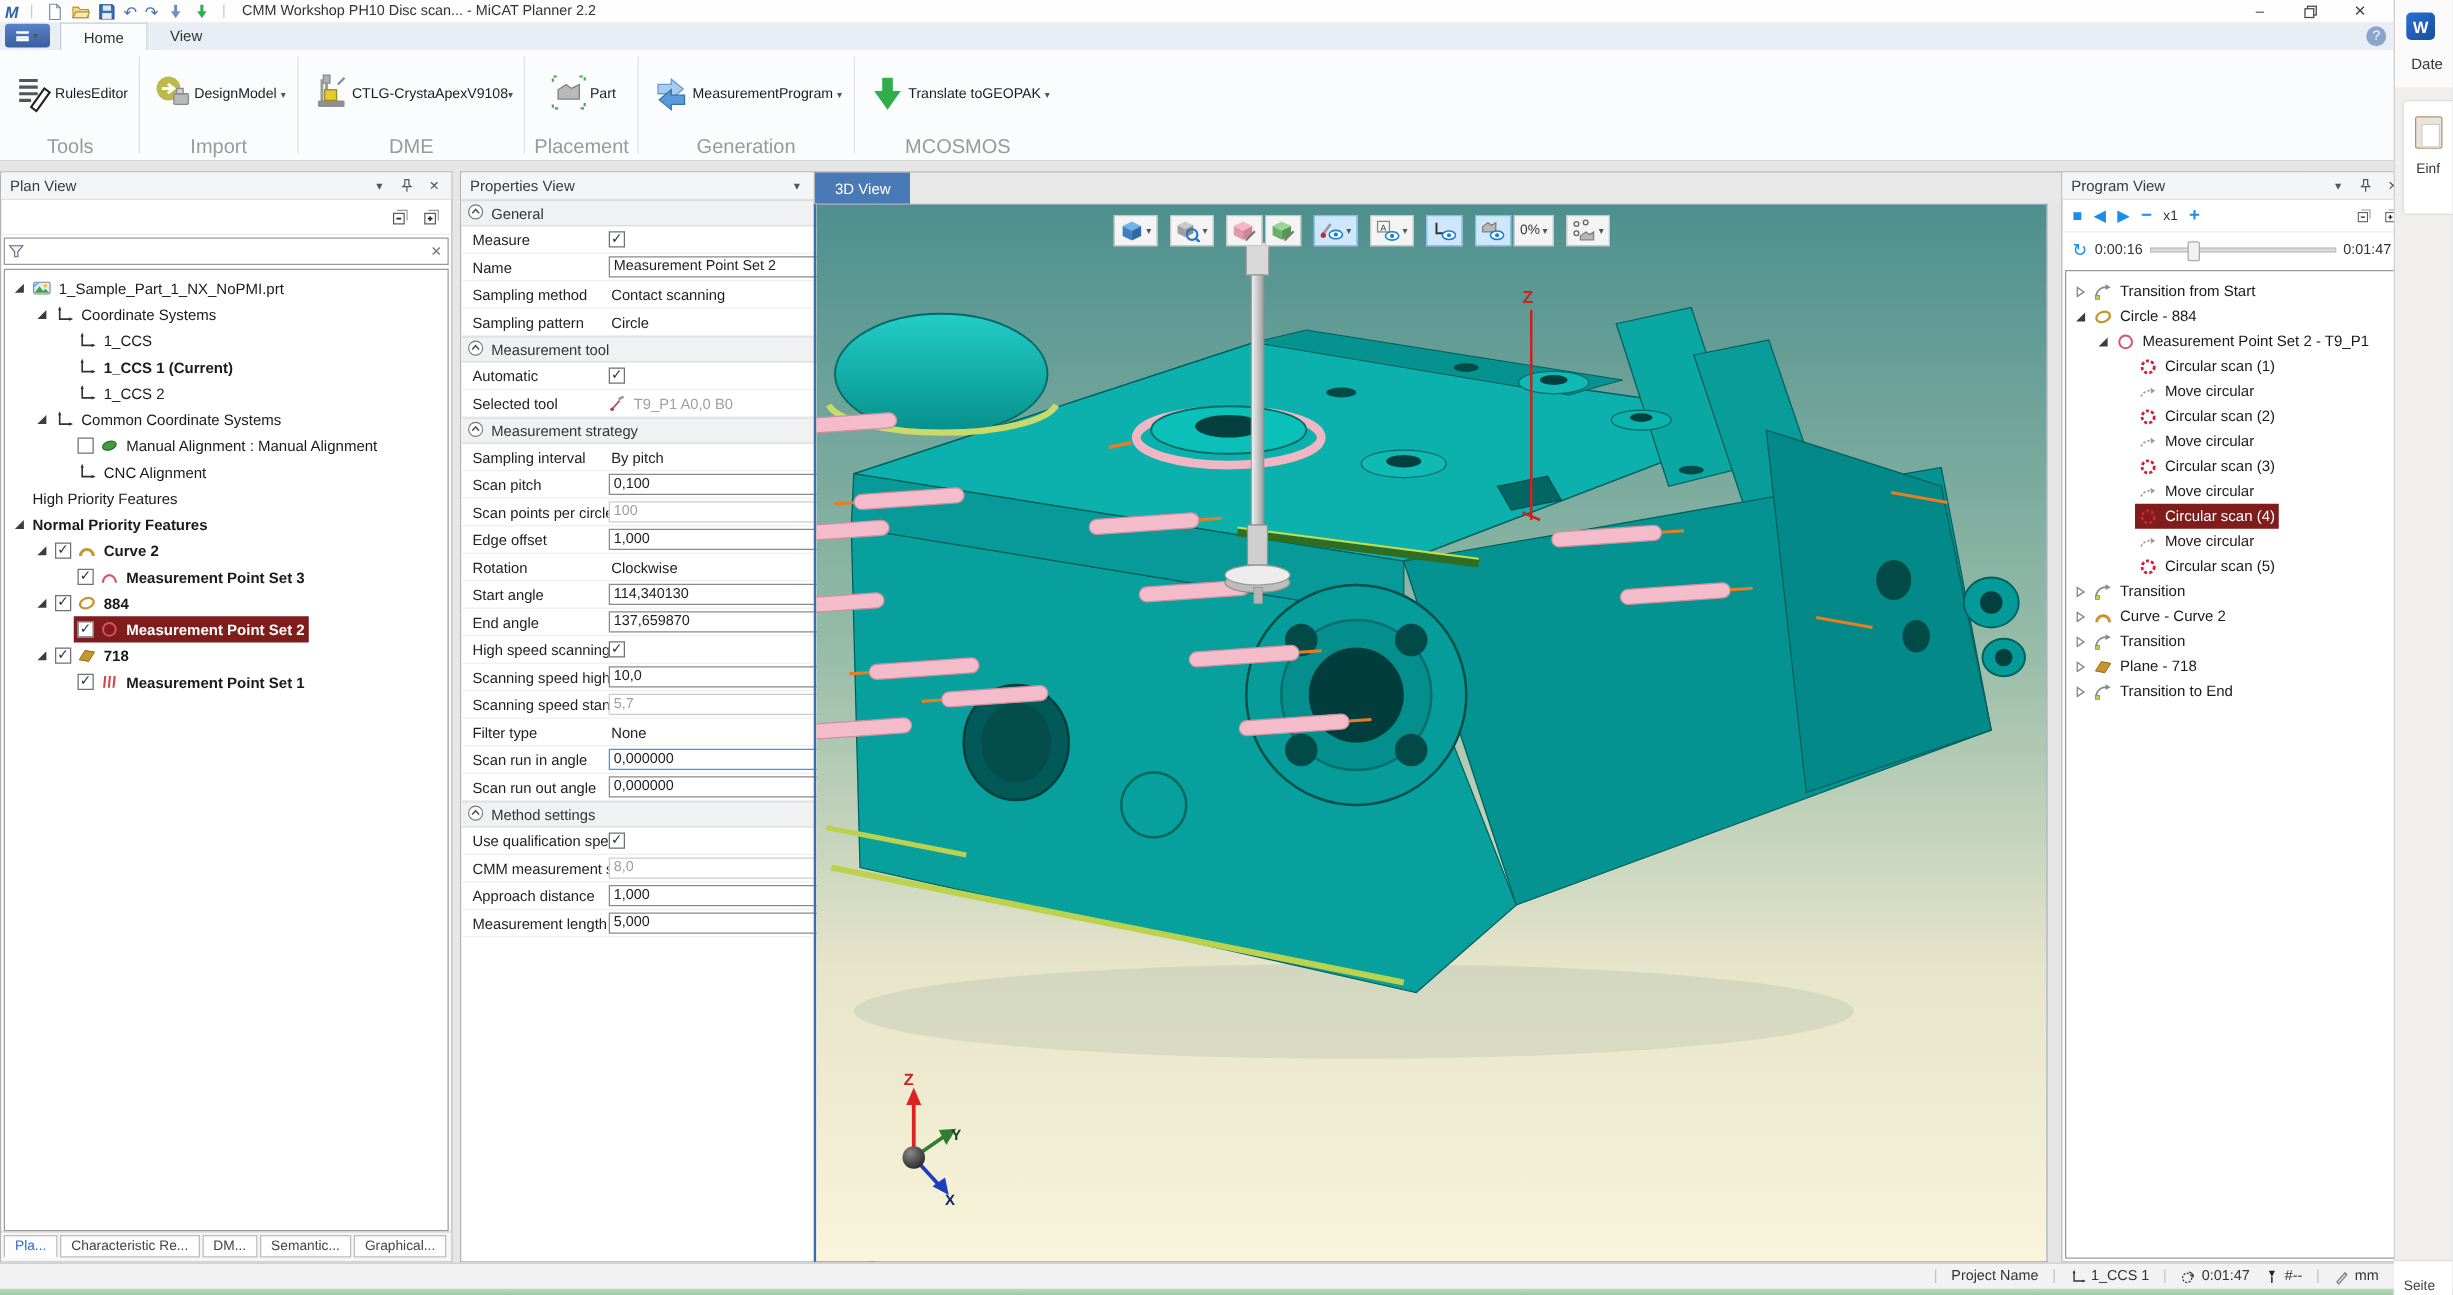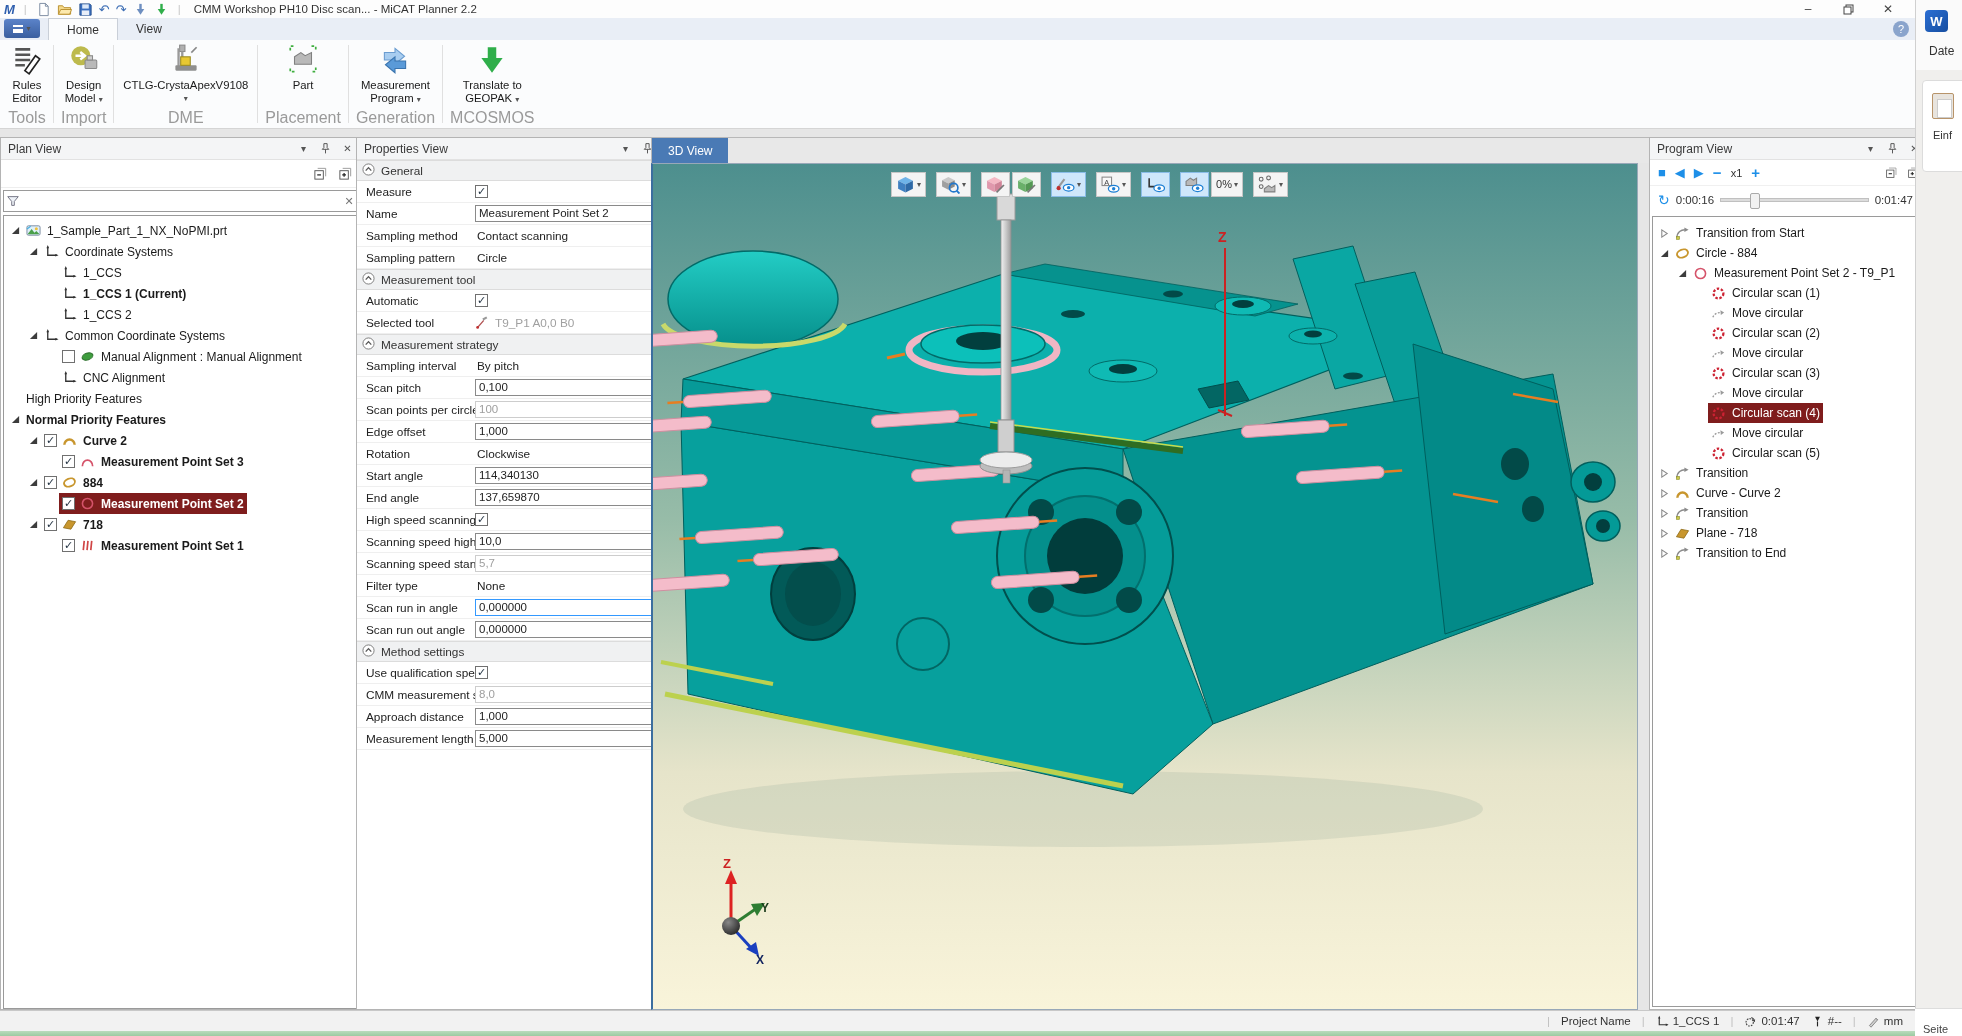"Rules" .rbtn { flex-direction: column -> row }
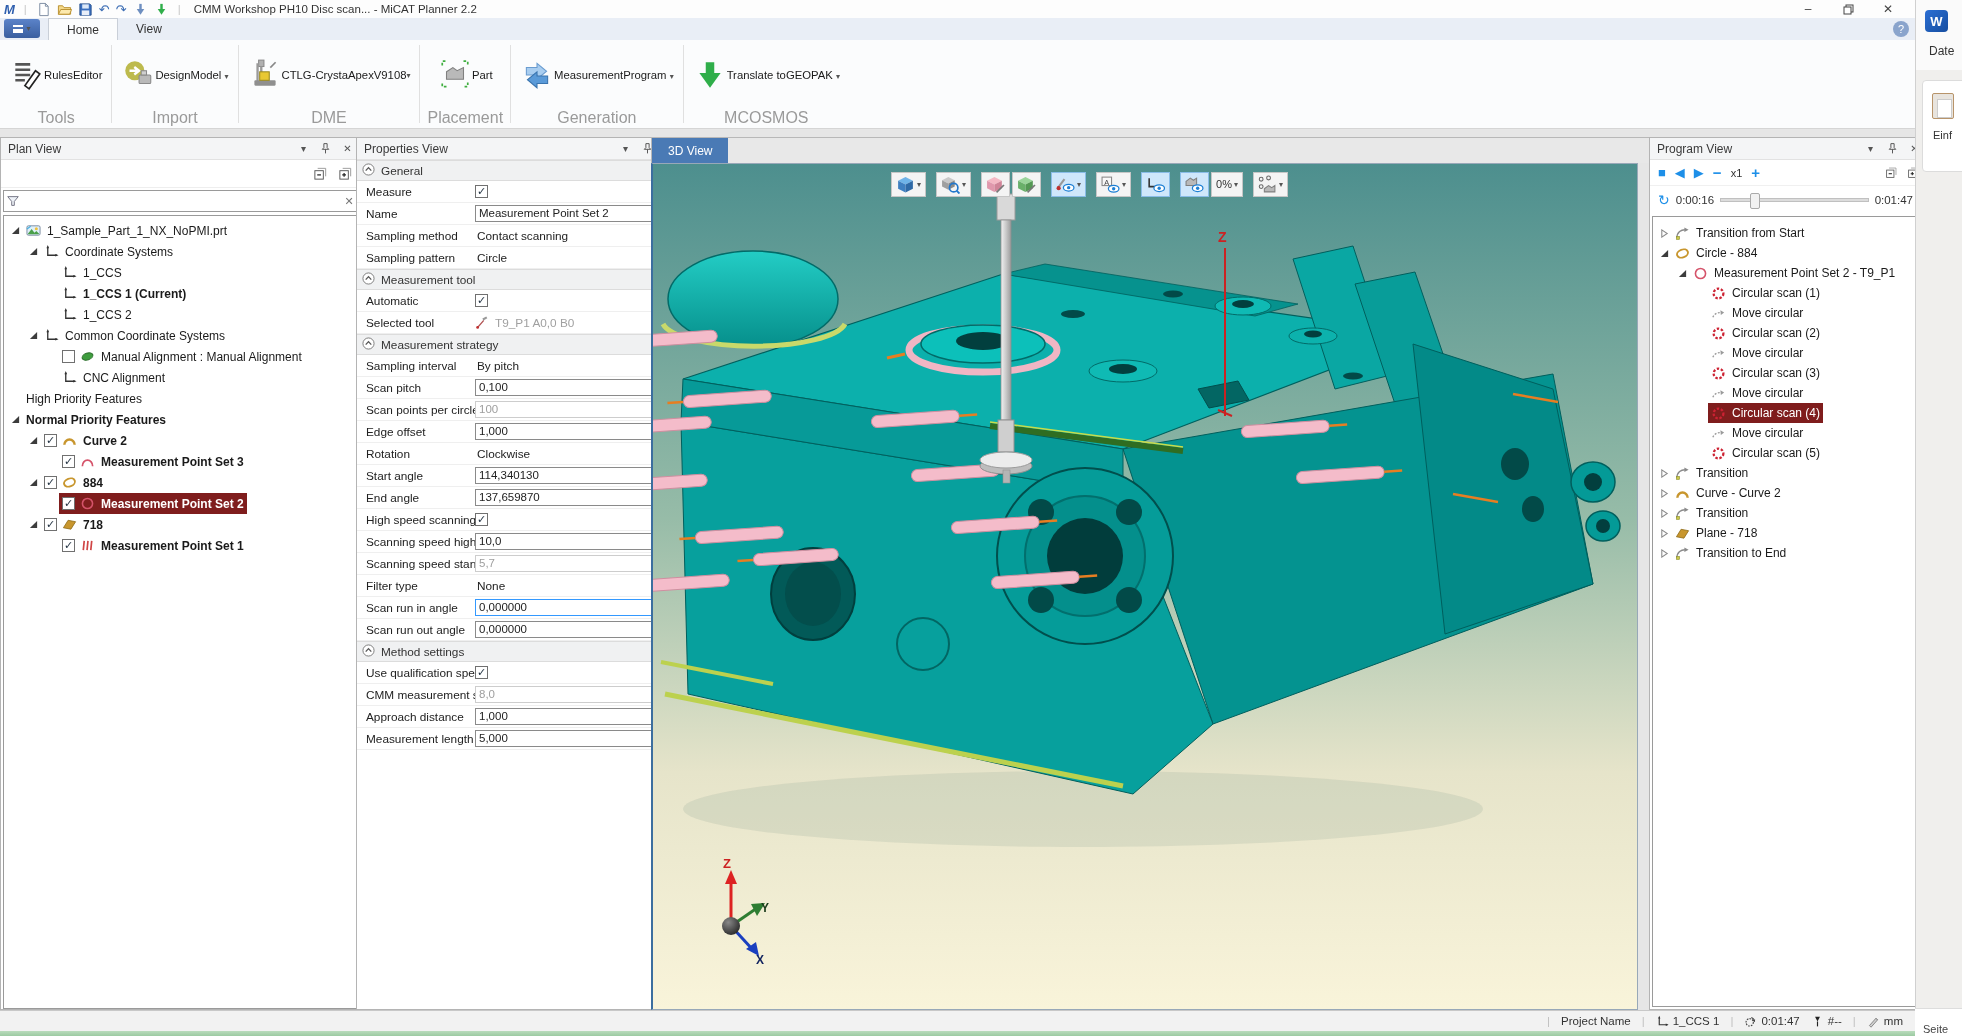"Properties View" .props-panel { left: 356px -> 368px }
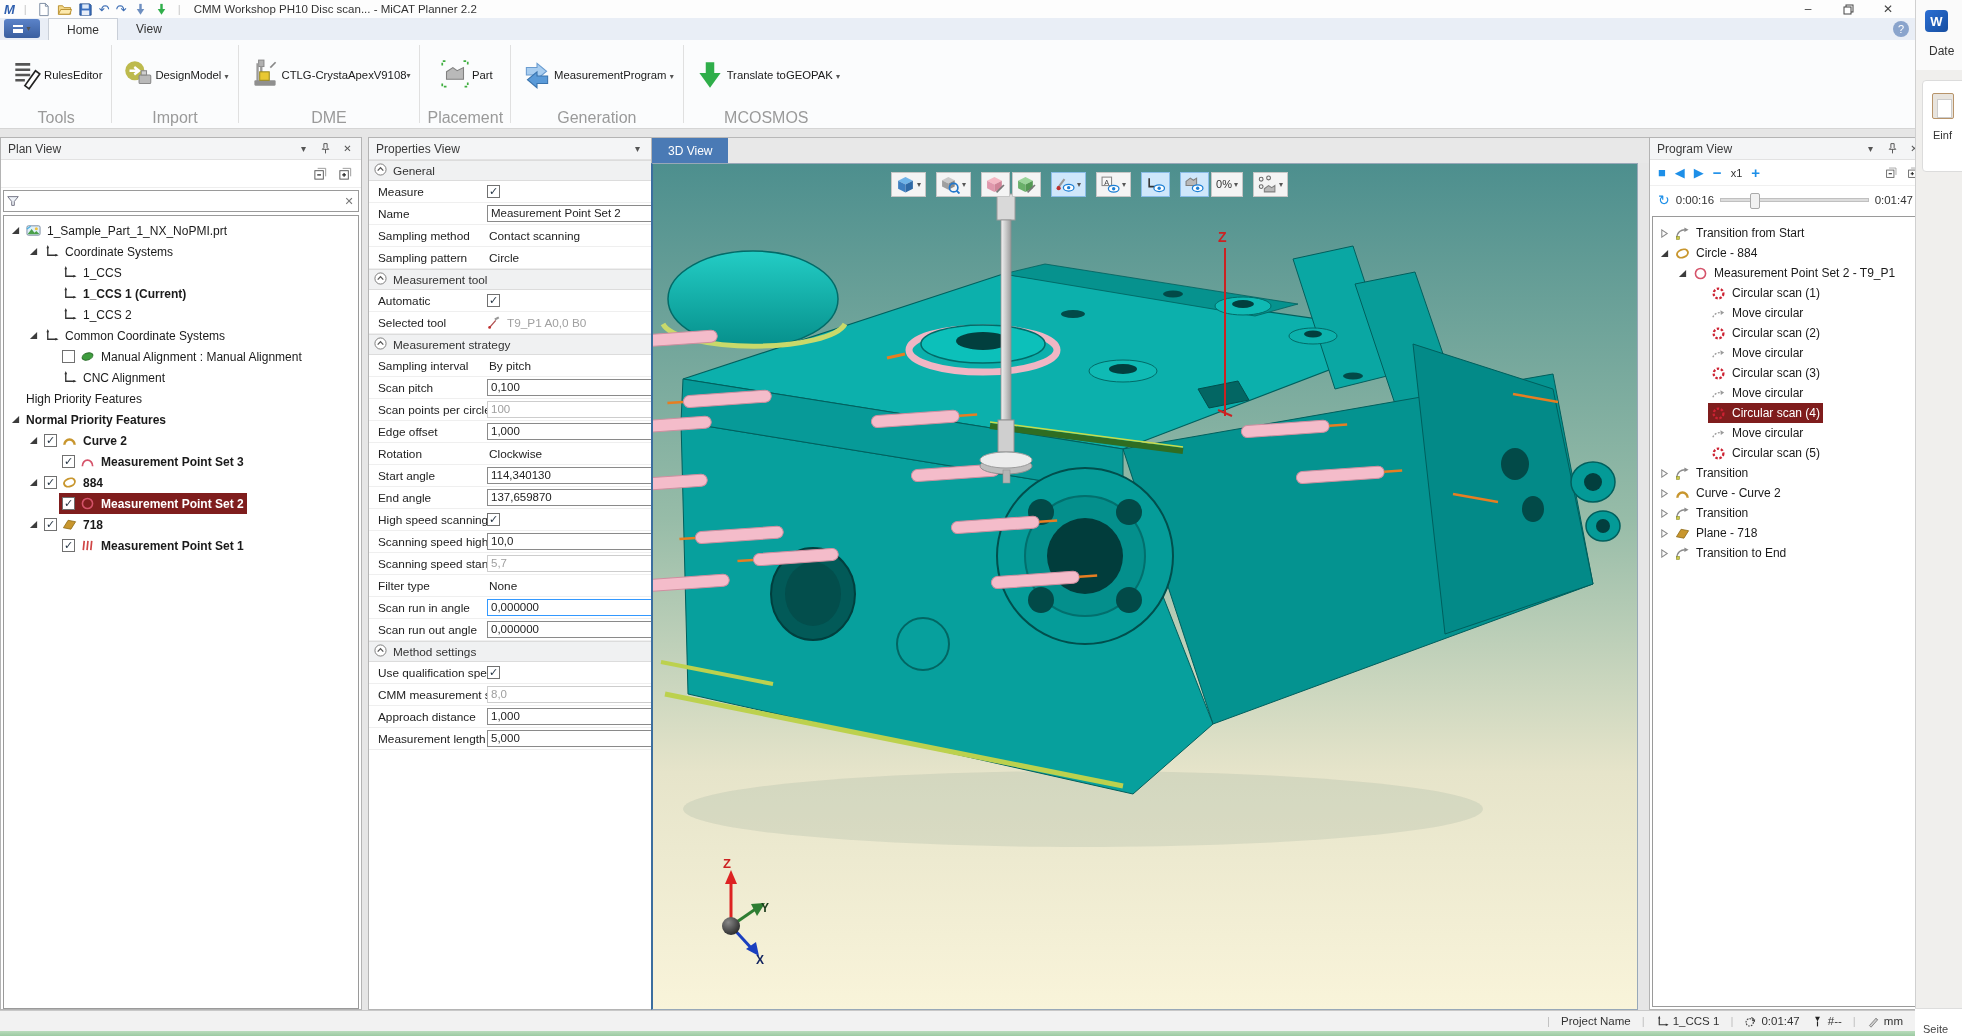"Pla..." div.ptabs { html: none -> <div> <div>Pla...</div> <div>Characteristic Re...</div> <div>DM...</div> <div>Semantic...</div> <div>Graphical...</div> </div> }
